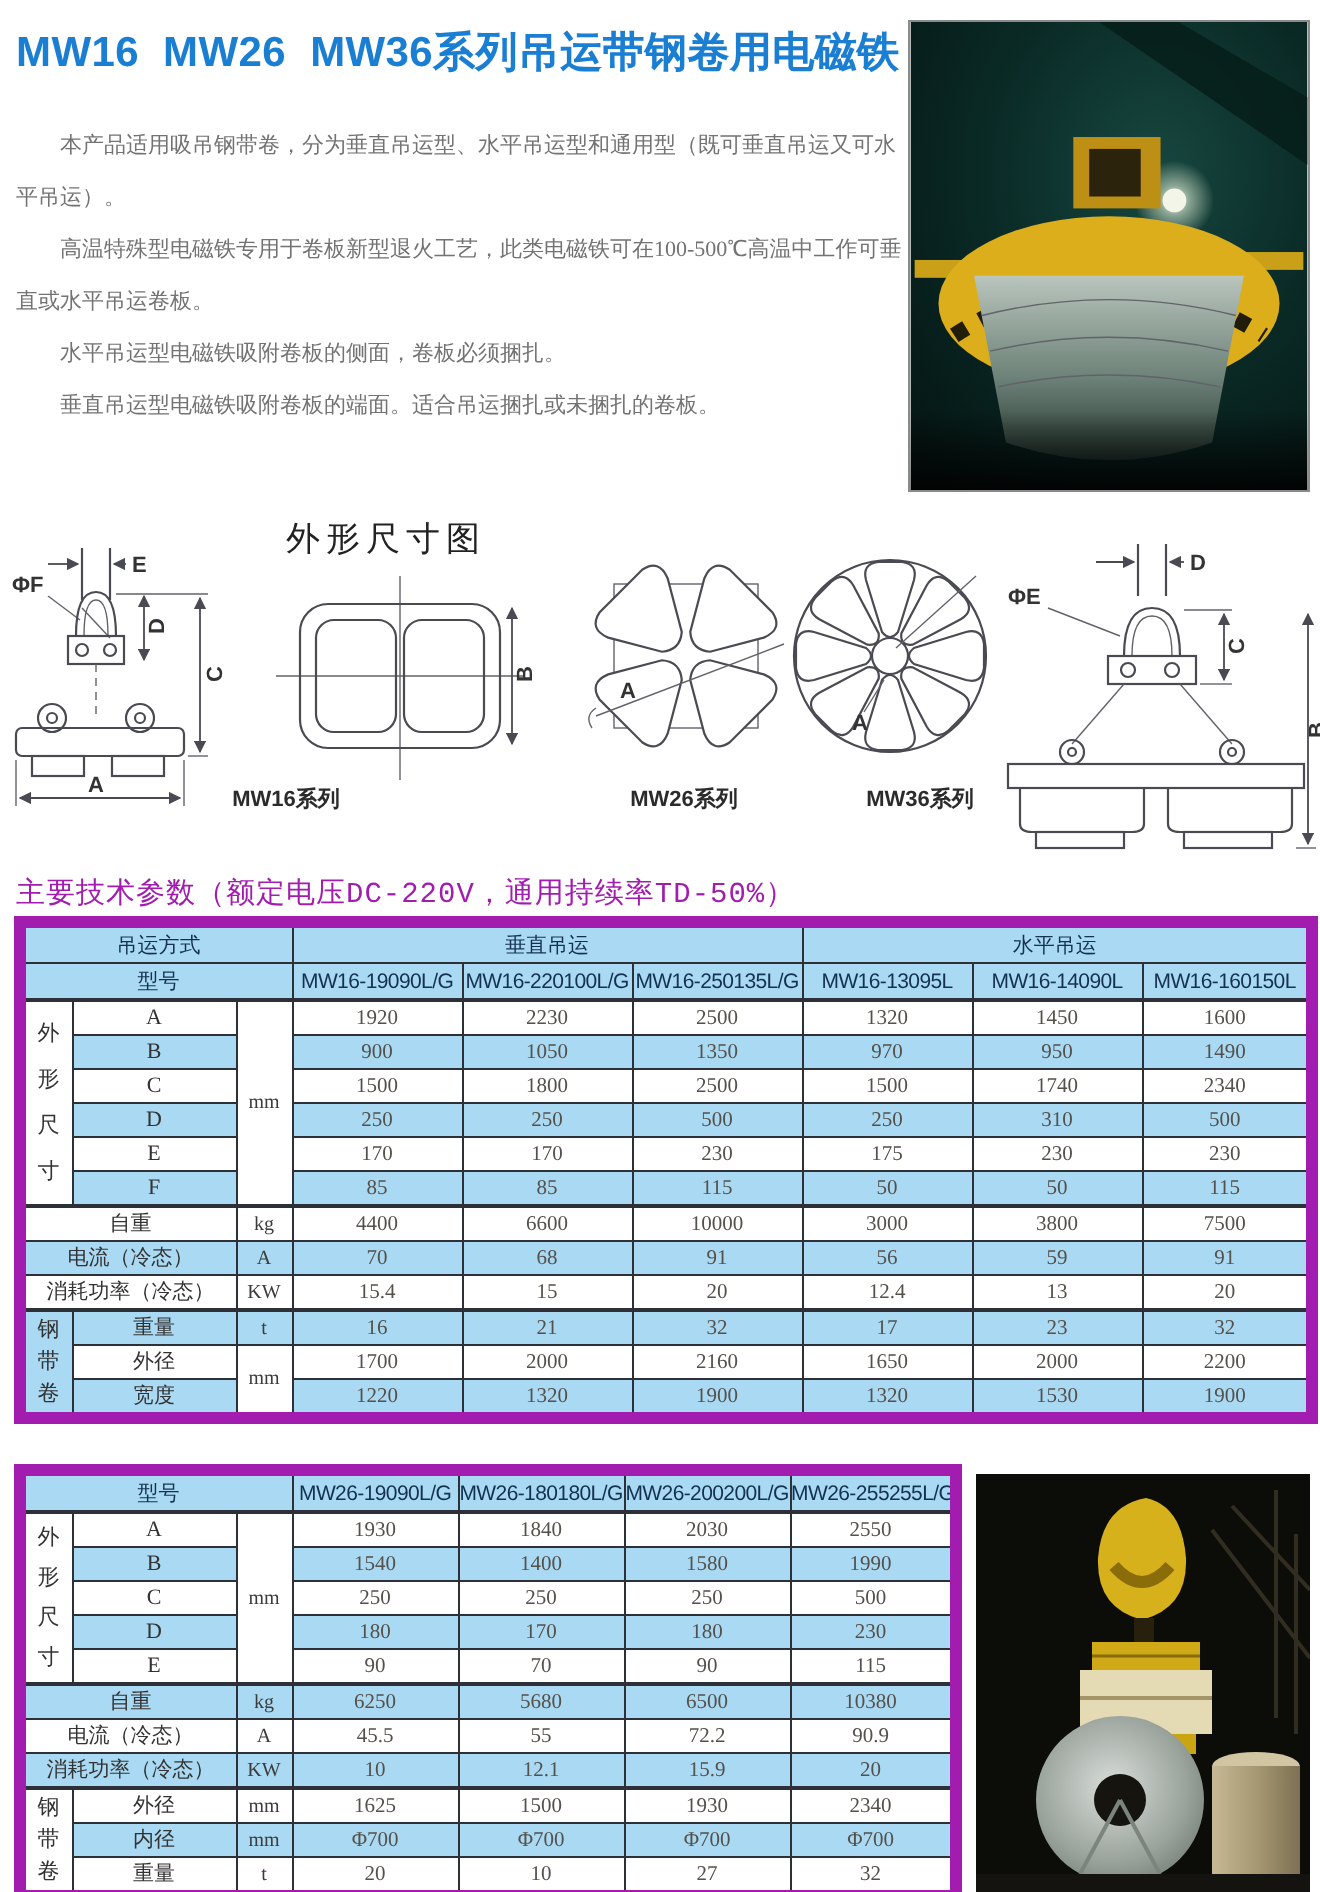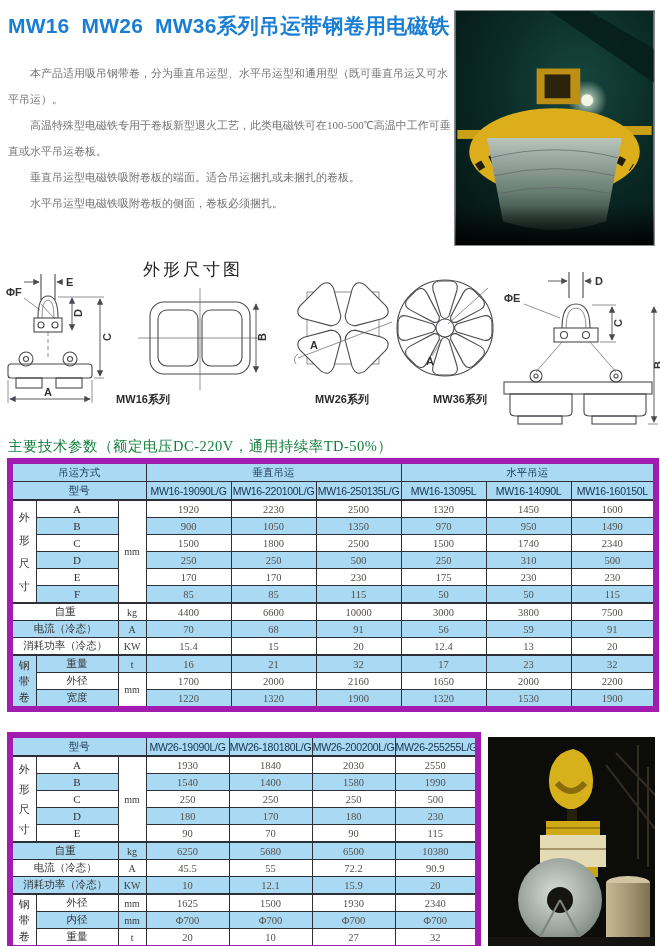"垂直吊运型电磁铁吸附卷板的端面。适合吊运捆扎或未捆扎的卷板。" p { order: before "水平吊运型电磁铁吸附卷板的侧面，卷板必须捆扎。" -> after "水平吊运型电磁铁吸附卷板的侧面，卷板必须捆扎。" }
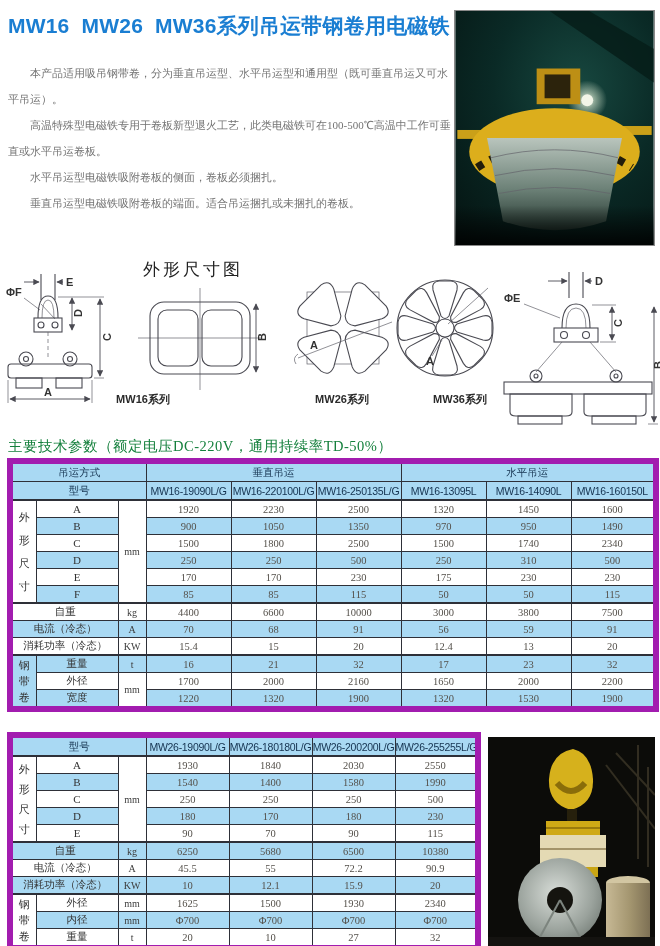"主要技术参数（额定电压DC-220V，通用持续率TD-50%）" .section-title { color: #15803d -> #a21caf; font-family: Liberation Serif, serif -> Liberation Mono, monospace }
